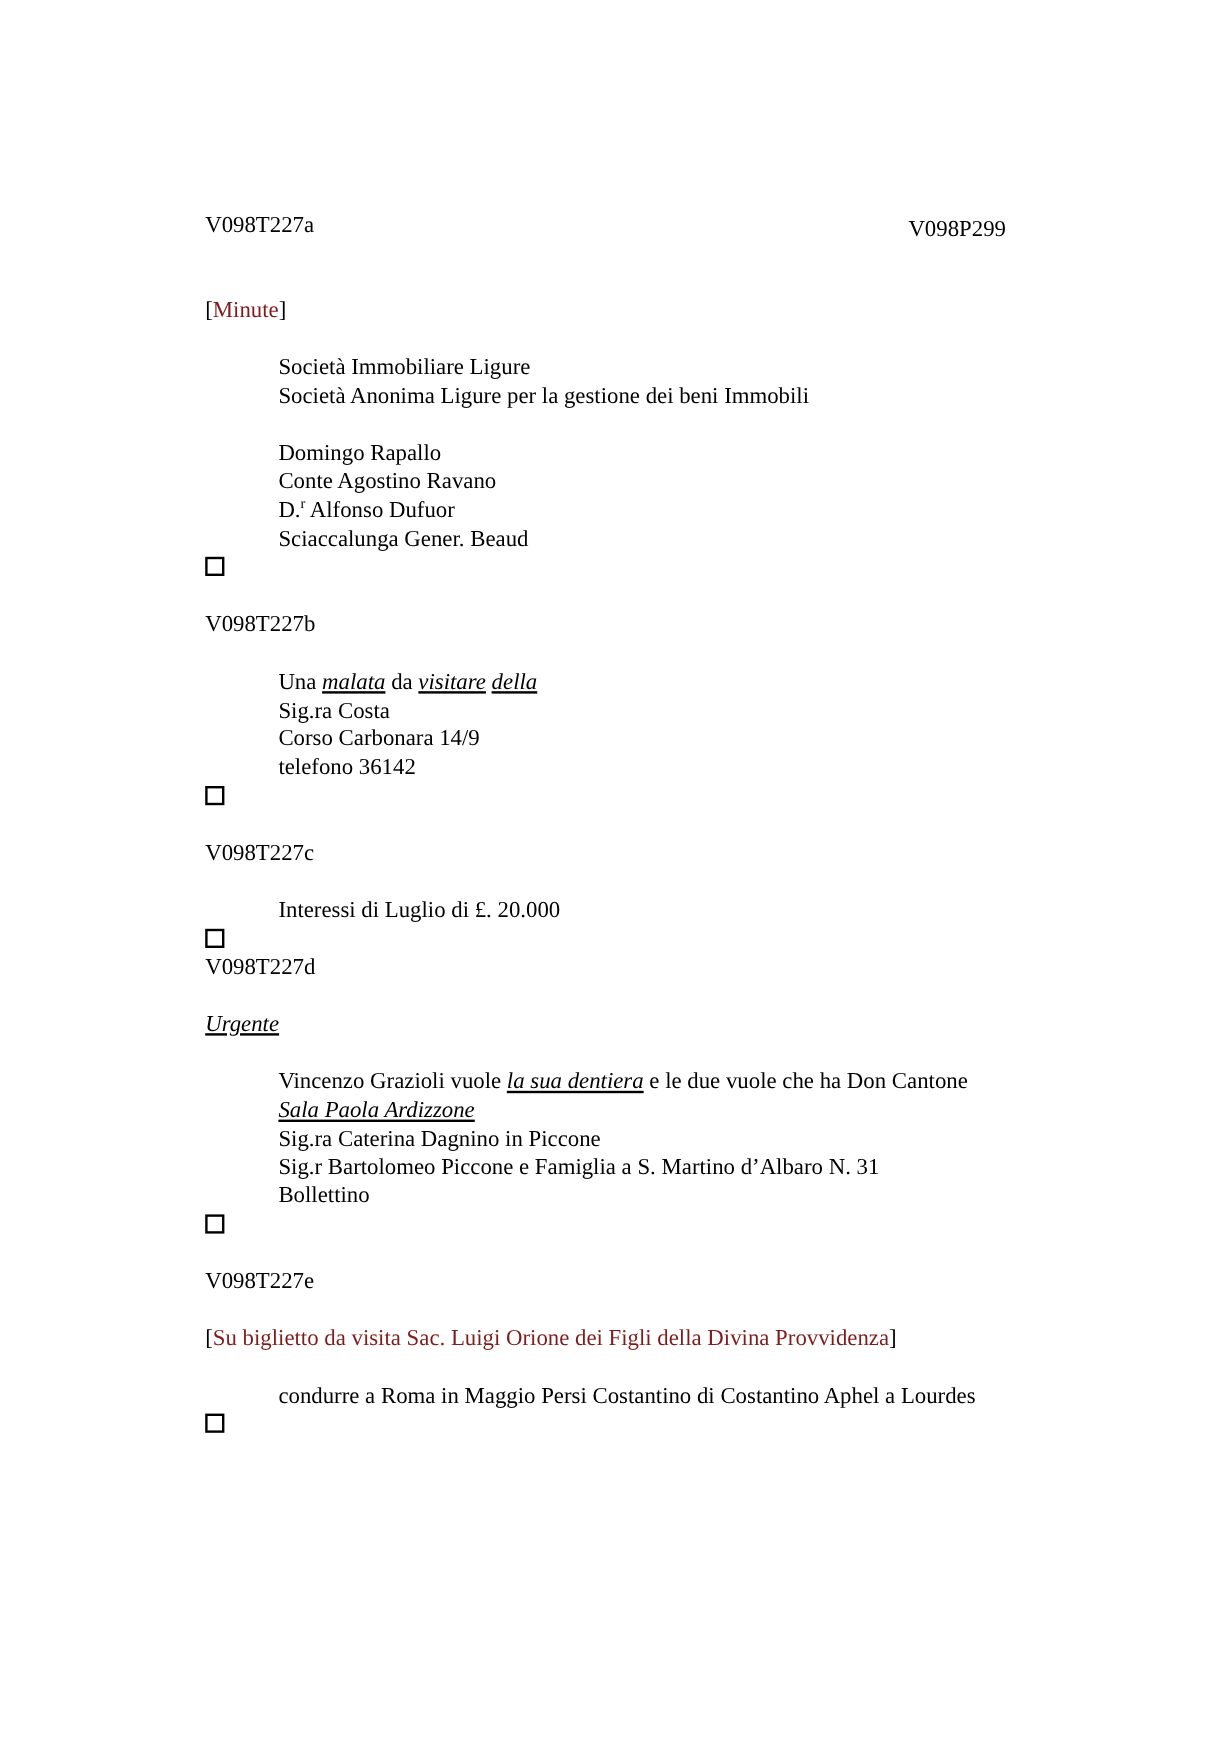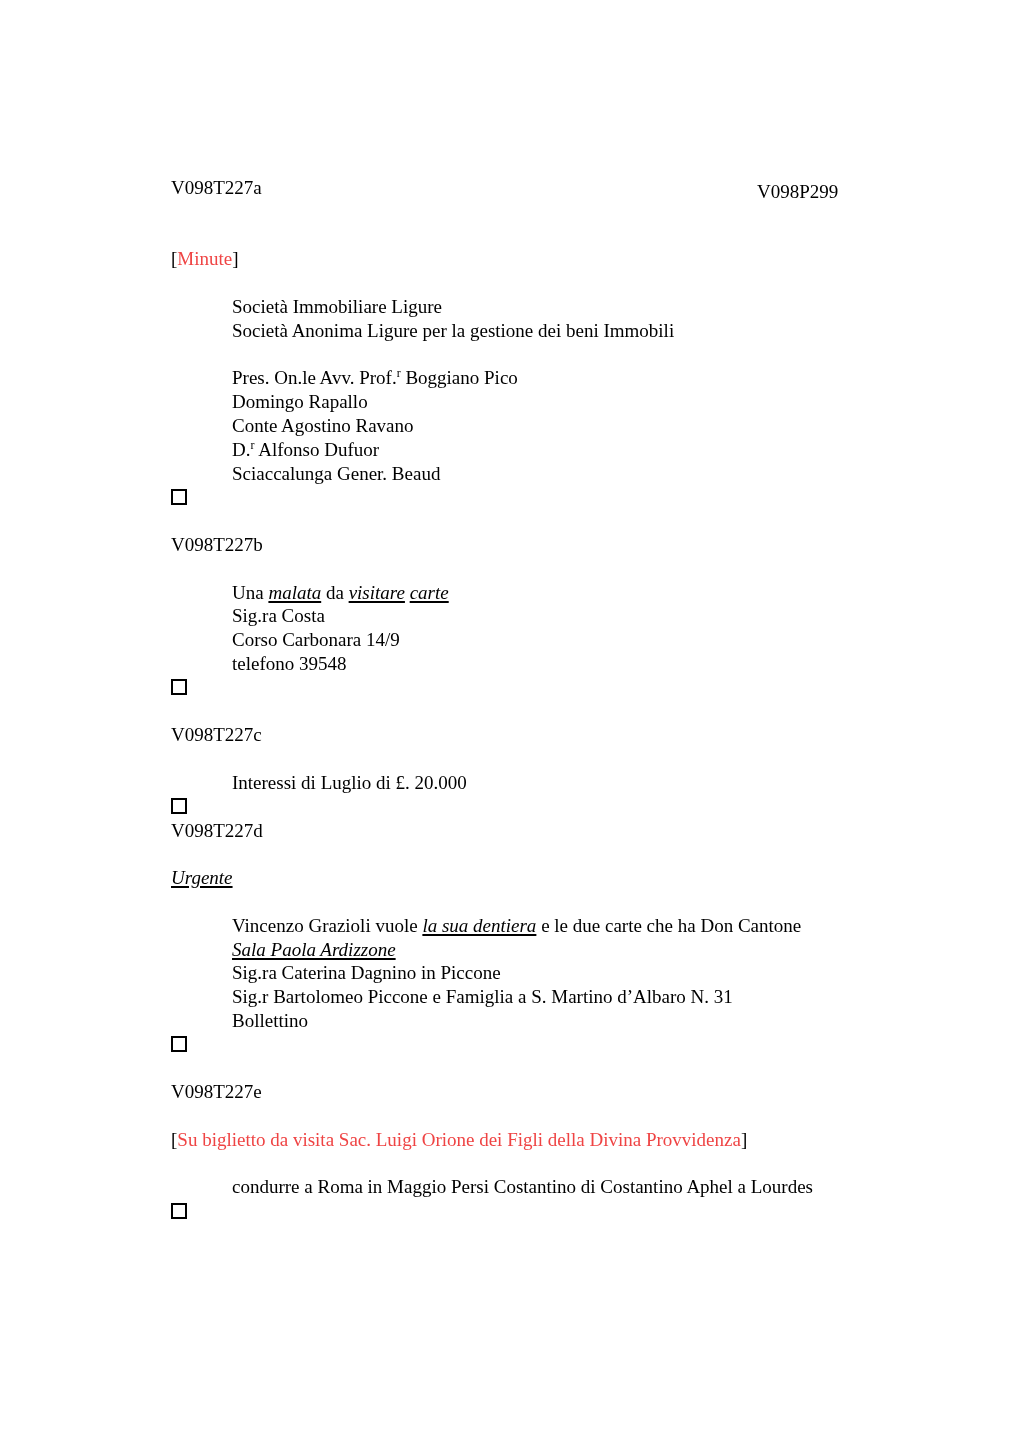"Minute" .blue { color: #ef4444 -> #7f1d1d }
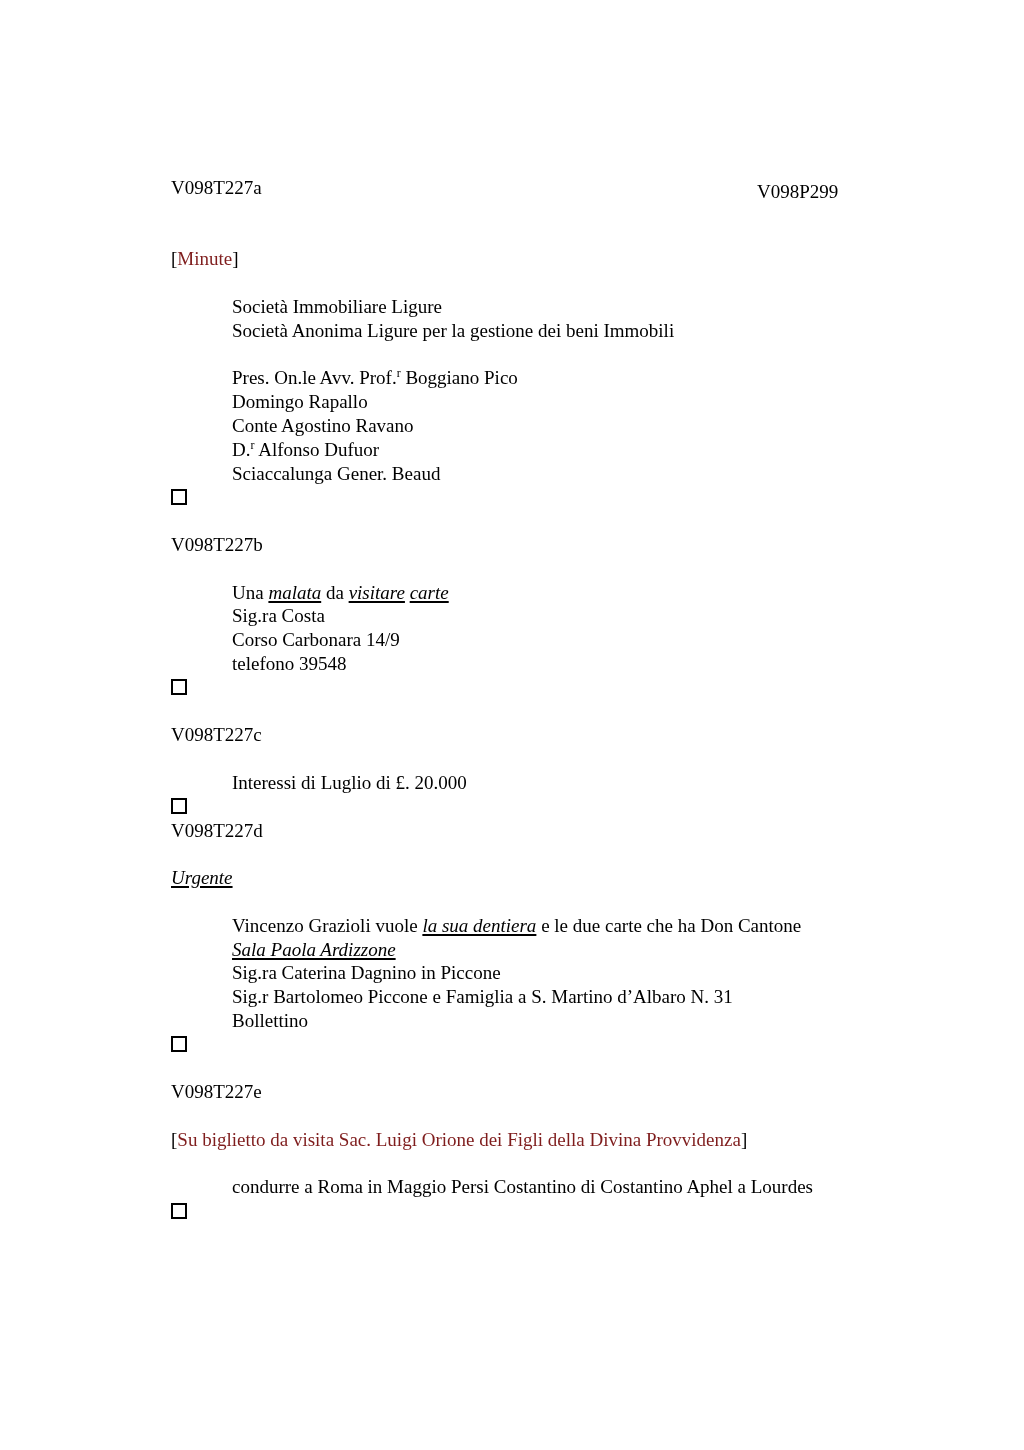"Pres. On.le Avv. Prof.r Boggiano" div.line { html: <div><span>Pres. On.le Avv. Prof.</span><sup>r</sup><span> Boggiano Pico</span></div> -> none }
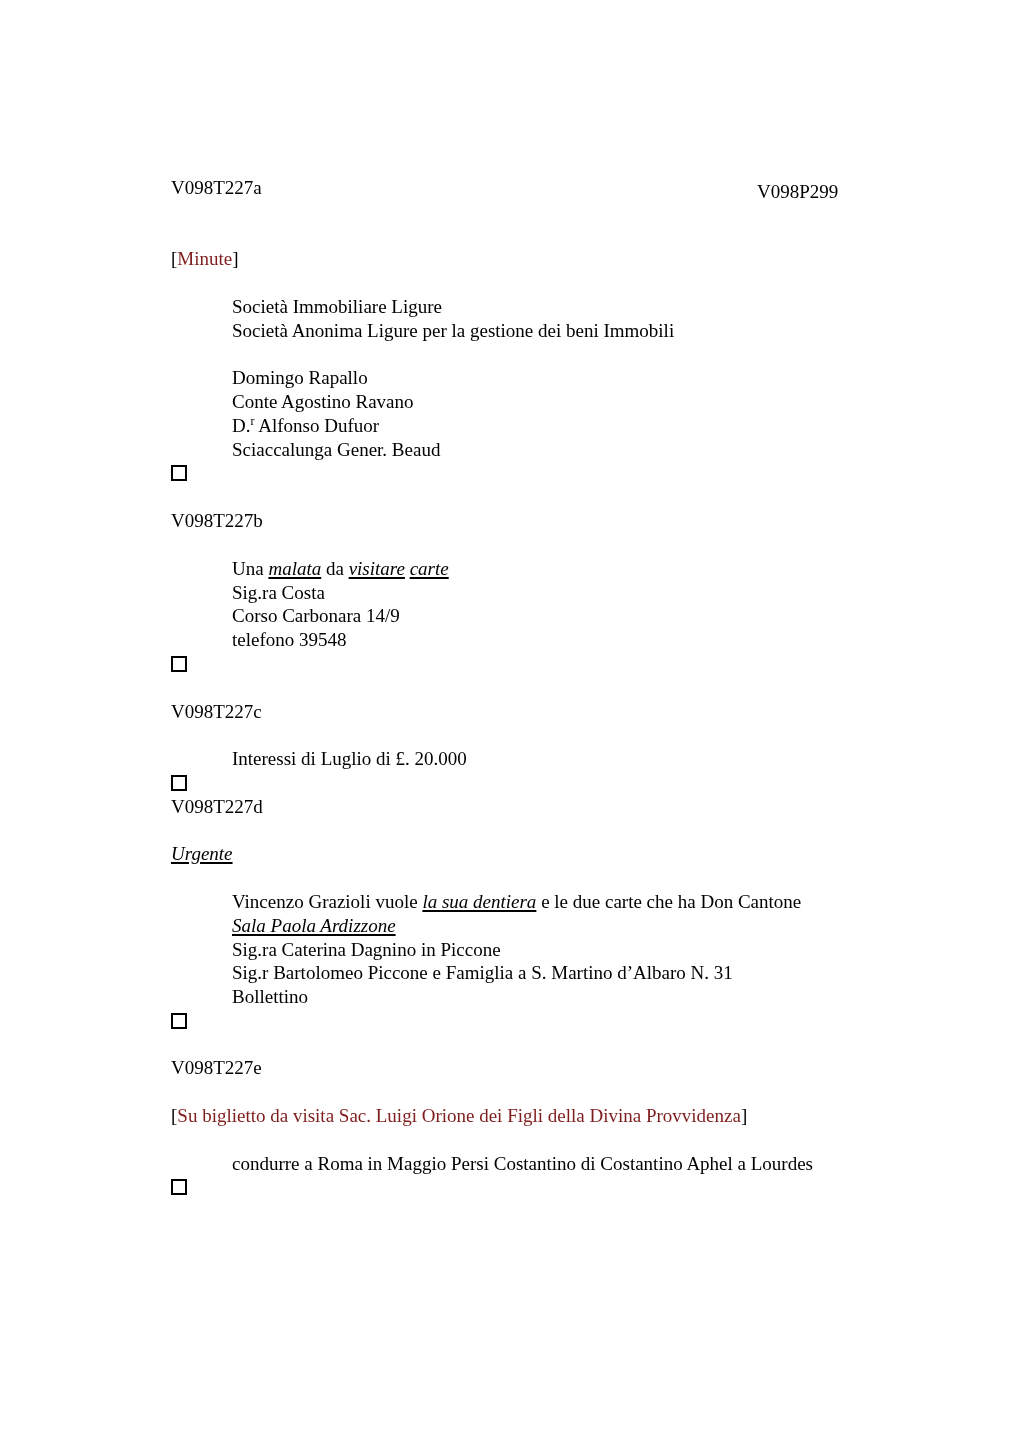"carte" span.u { text: carte -> della }
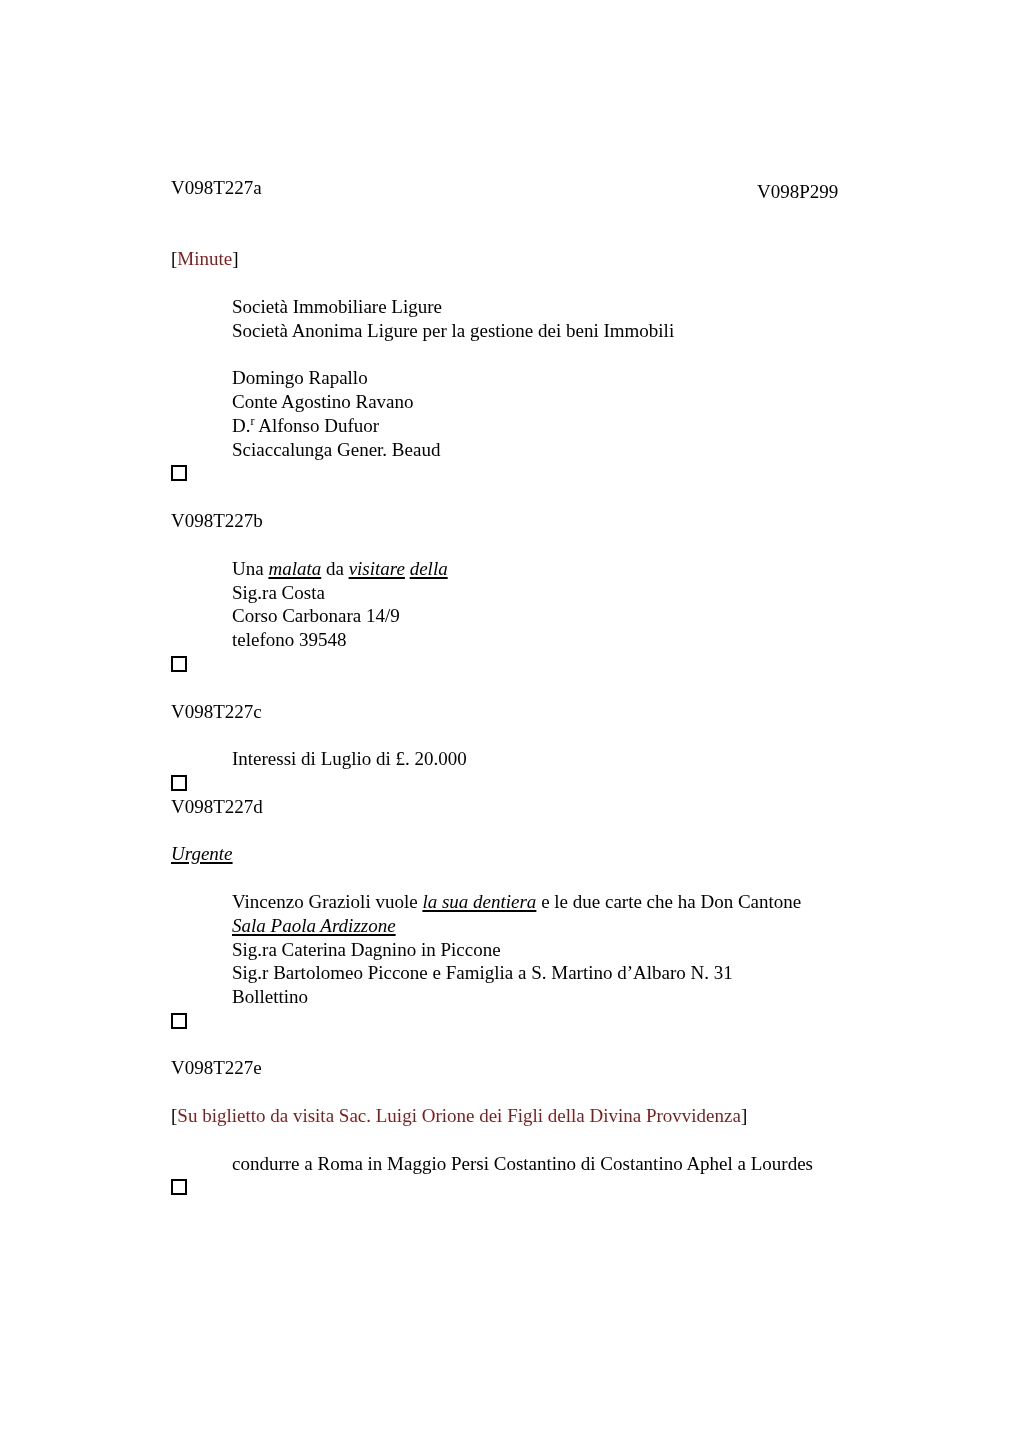"telefono 39548" div.line { text: 39548 -> 36142 }
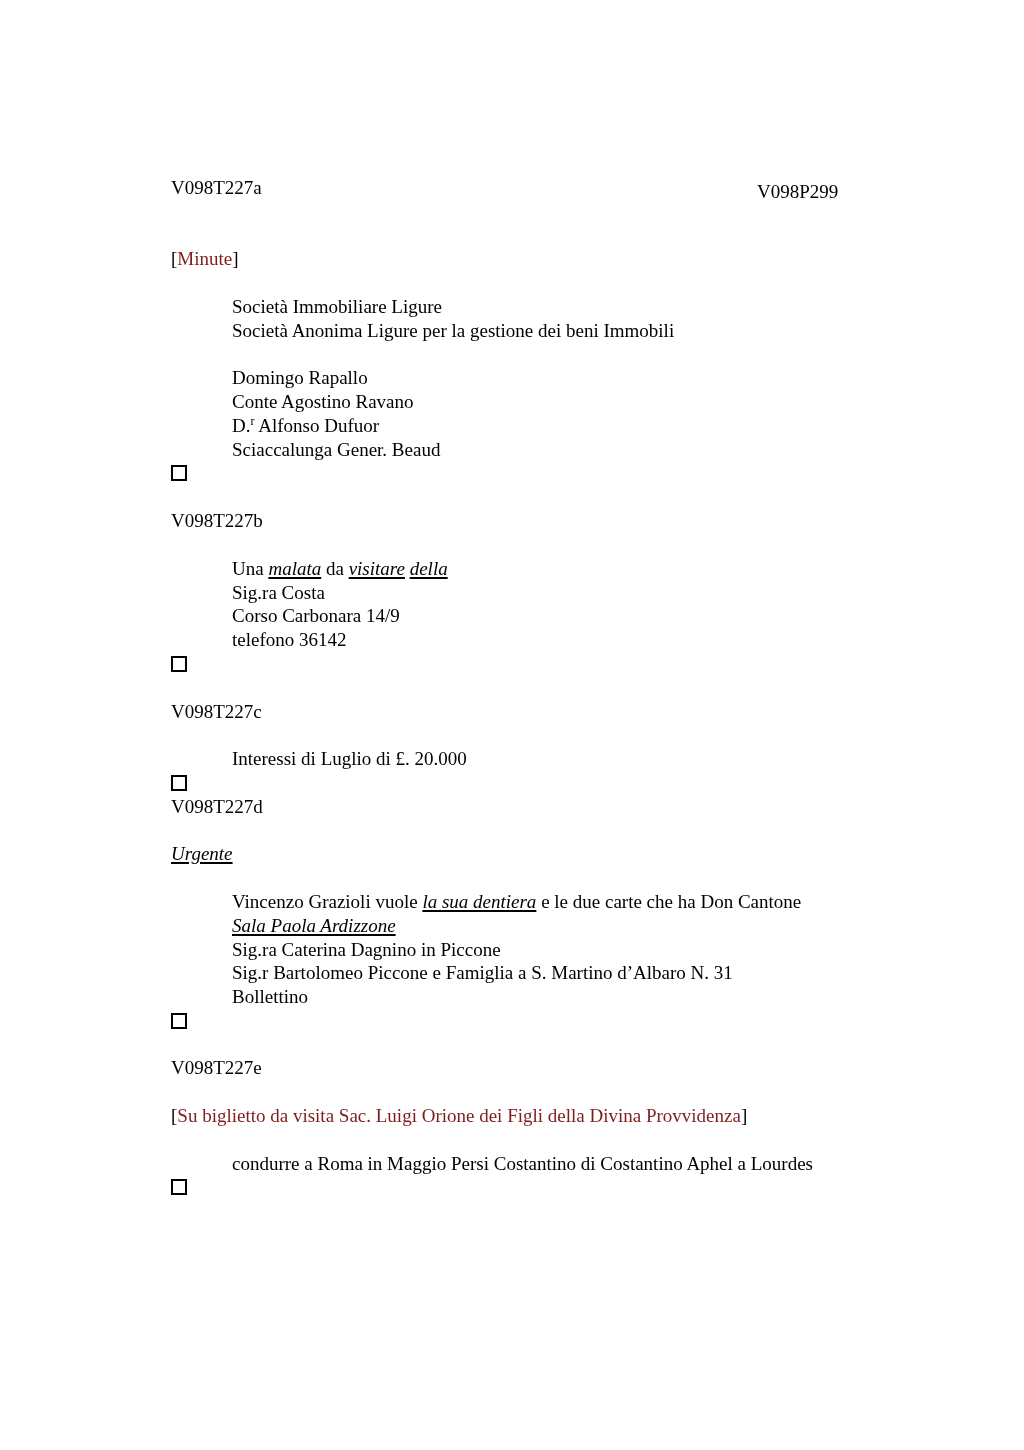"e le due carte che" span { text: carte -> vuole }
